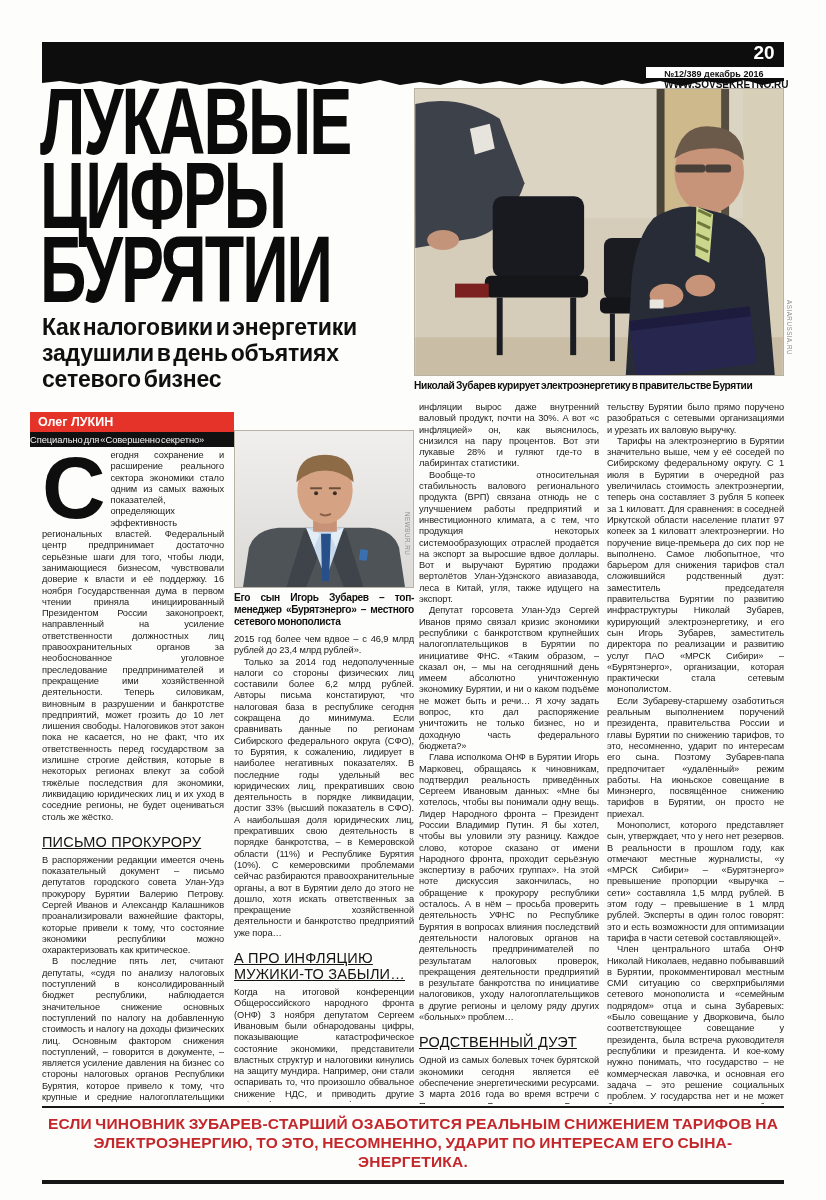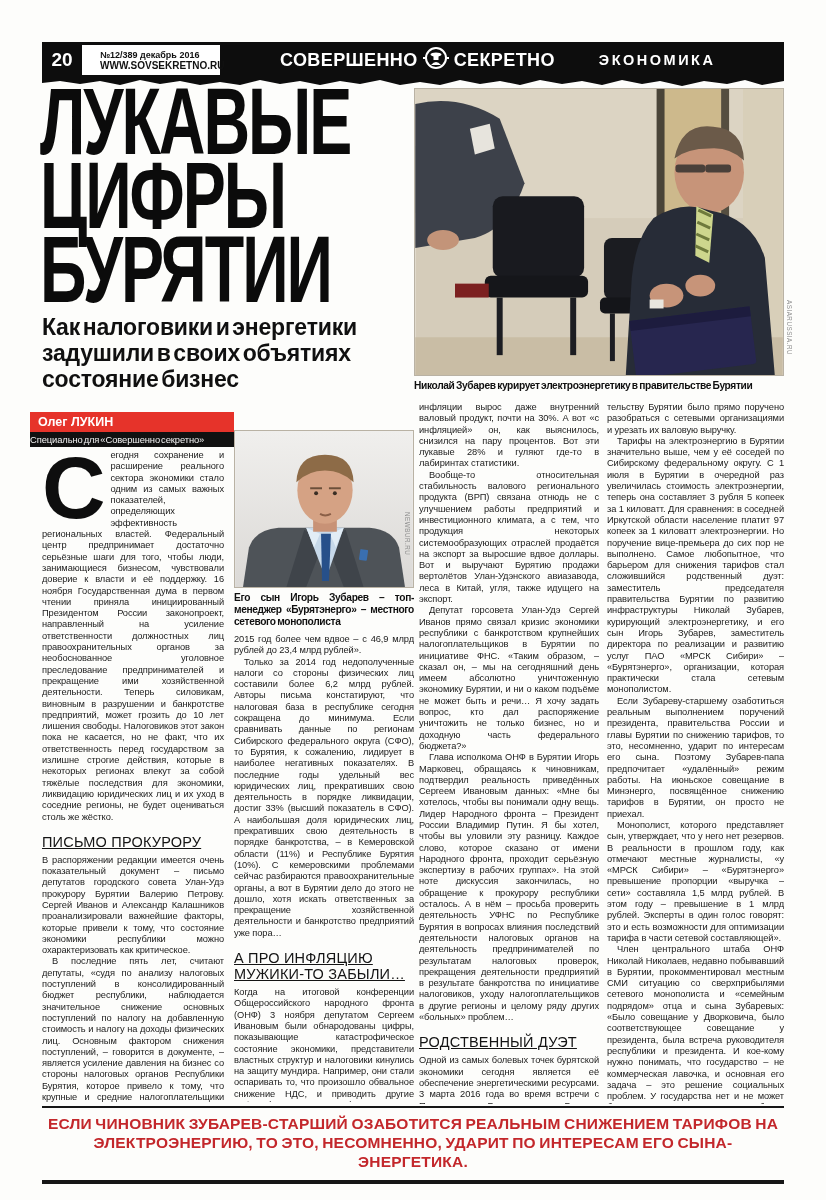"20" .masthead { align-items: center -> flex-end; flex-direction: none -> column }
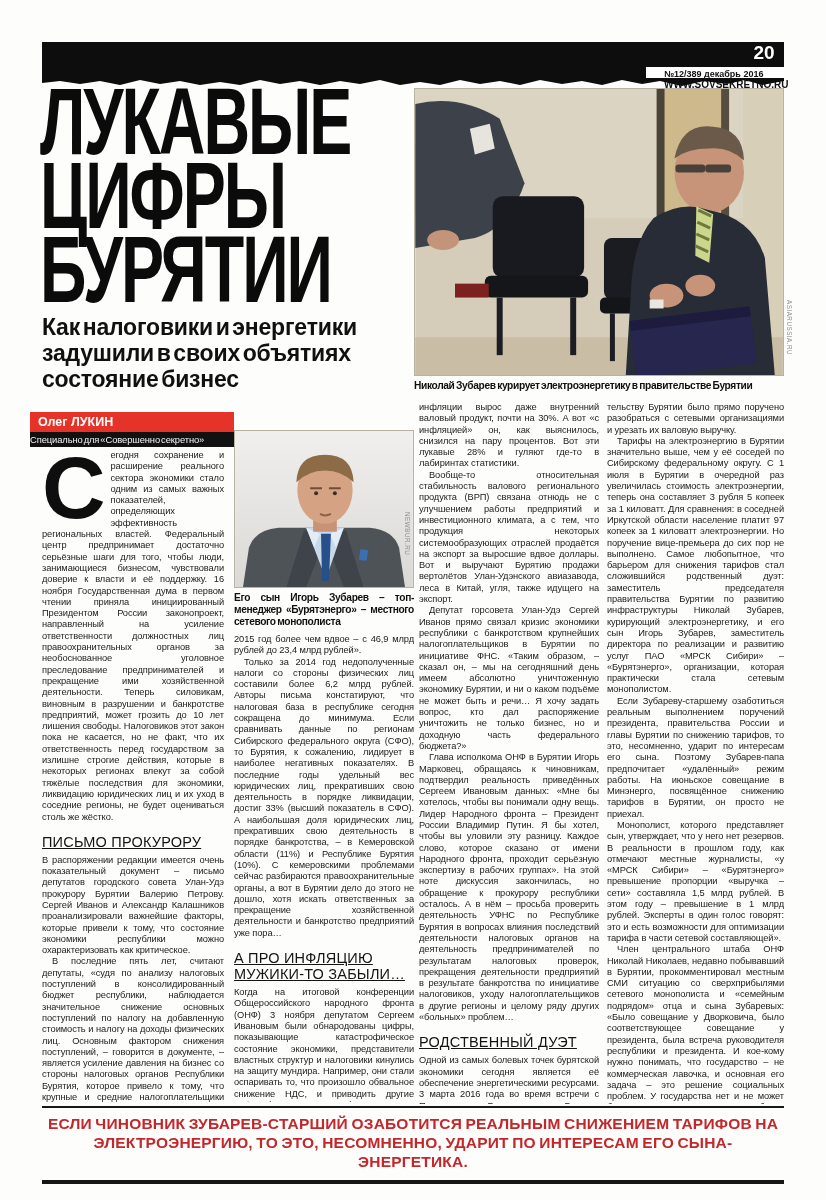"задушили в своих объятиях" div { text: своих -> день }
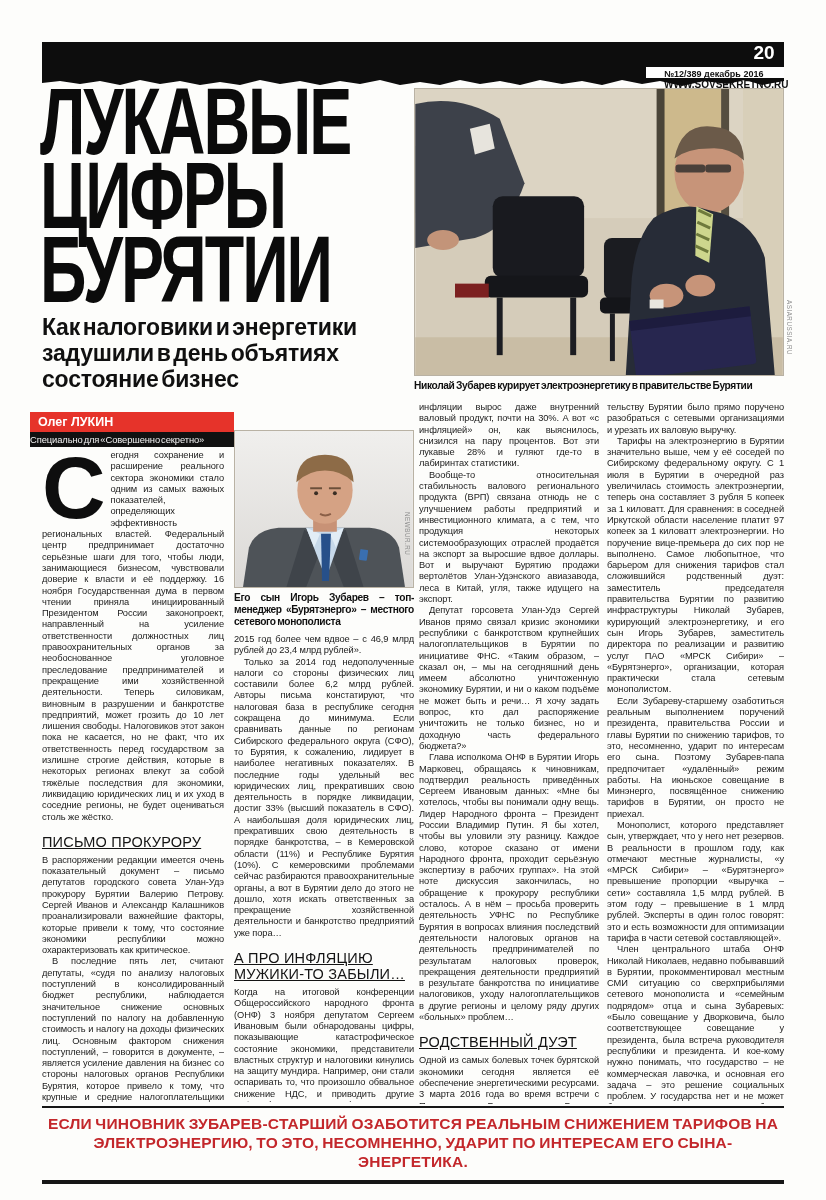"состояние бизнес" div { text: состояние -> сетевого }
